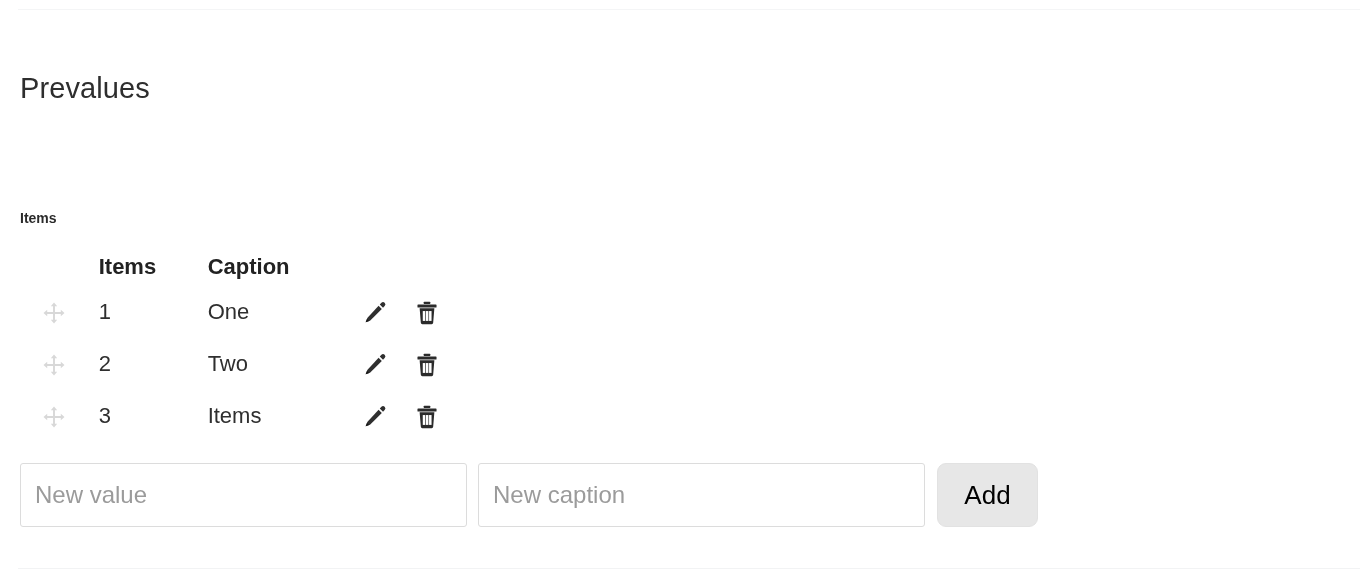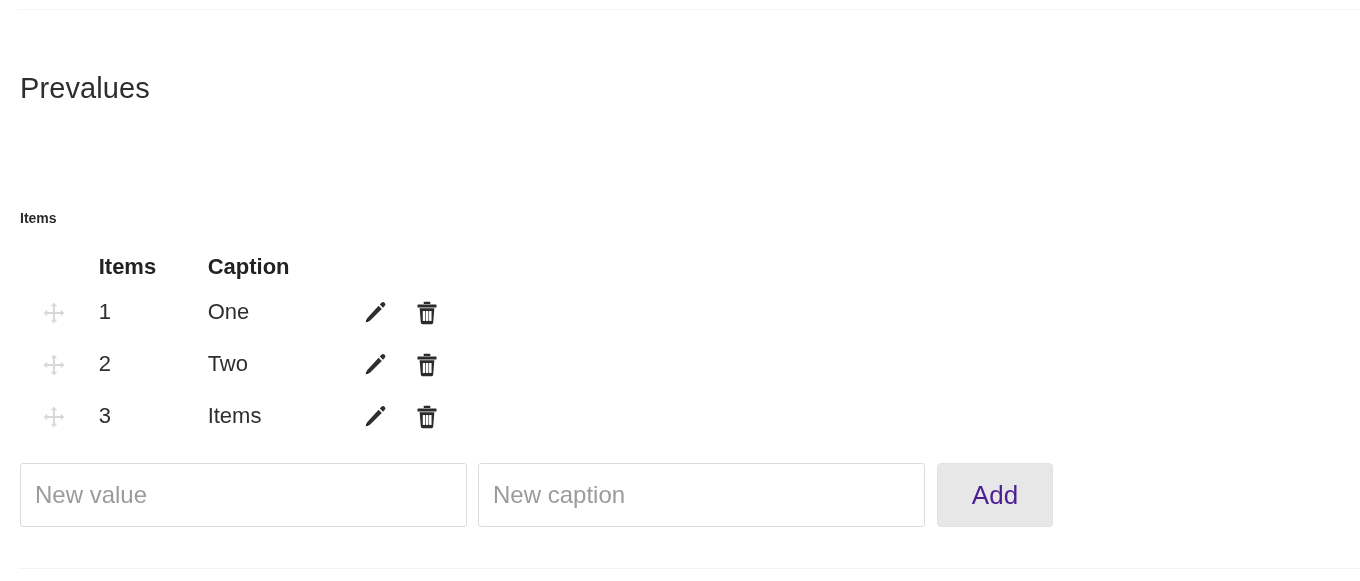"Add" .add-button { border-radius: 4px -> 9px; color: #4c1d95 -> #000000; width: 116px -> 101px }
